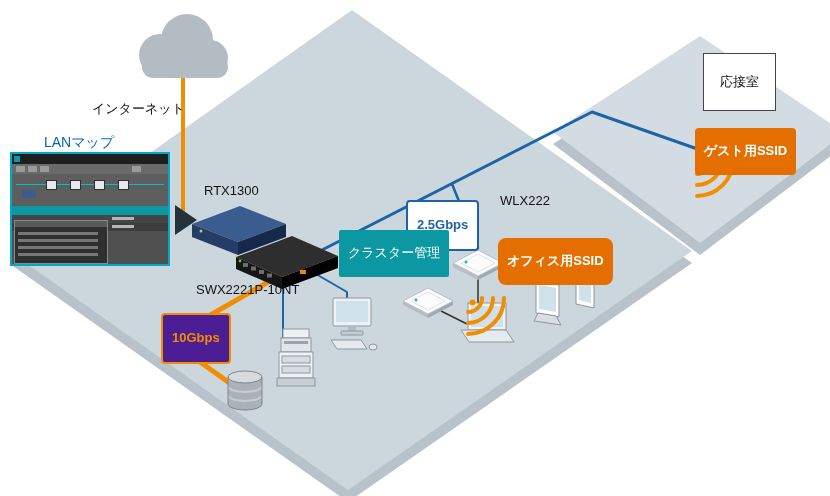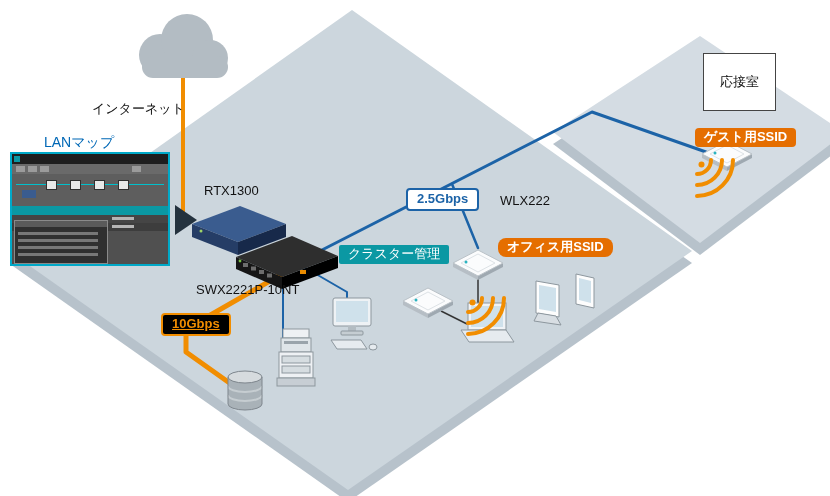"ゲスト用SSID" .badge { padding: 0 9px -> 14px 9px }
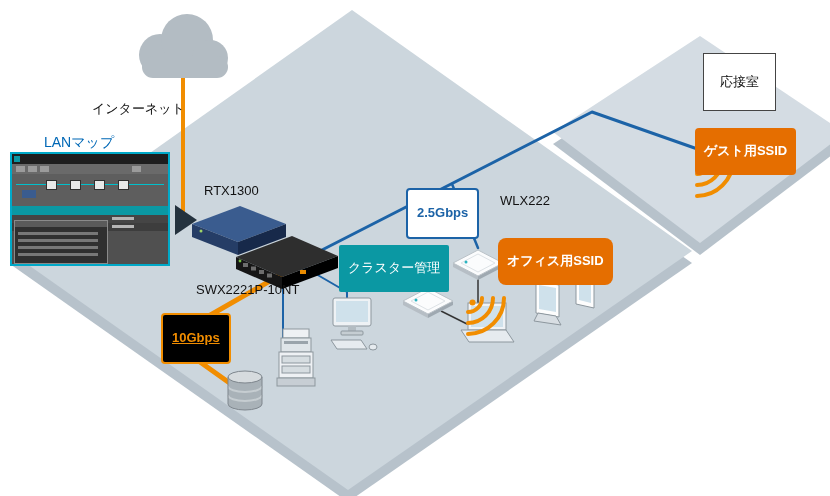"2.5Gbps" .badge-25g { top: 188px -> 200px }
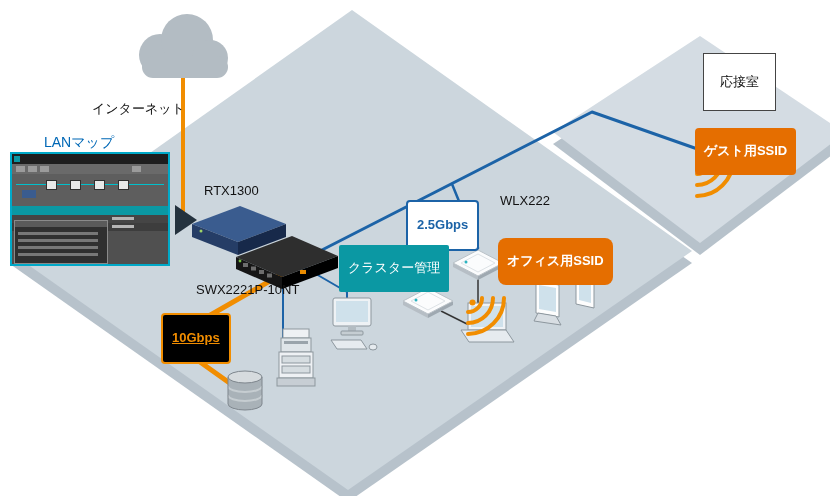"クラスター管理" .badge-cluster { top: 245px -> 230px }
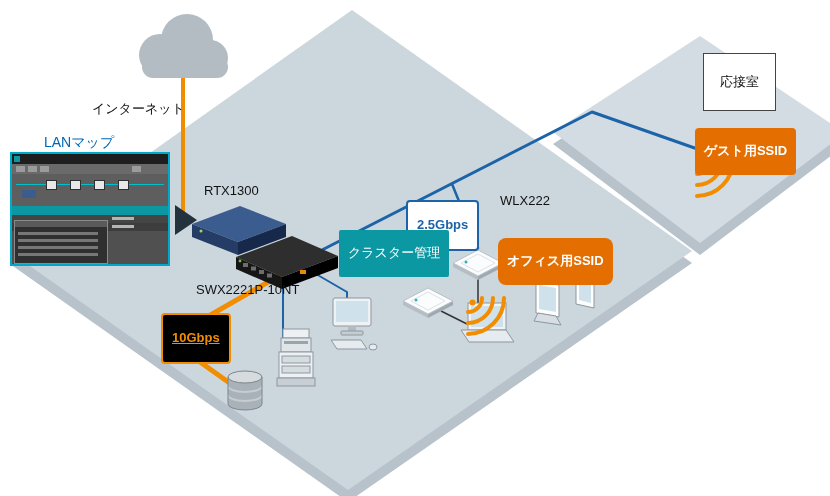"10Gbps" .badge-10g { background: #000000 -> #4c1d95; text-decoration: underline -> none }
